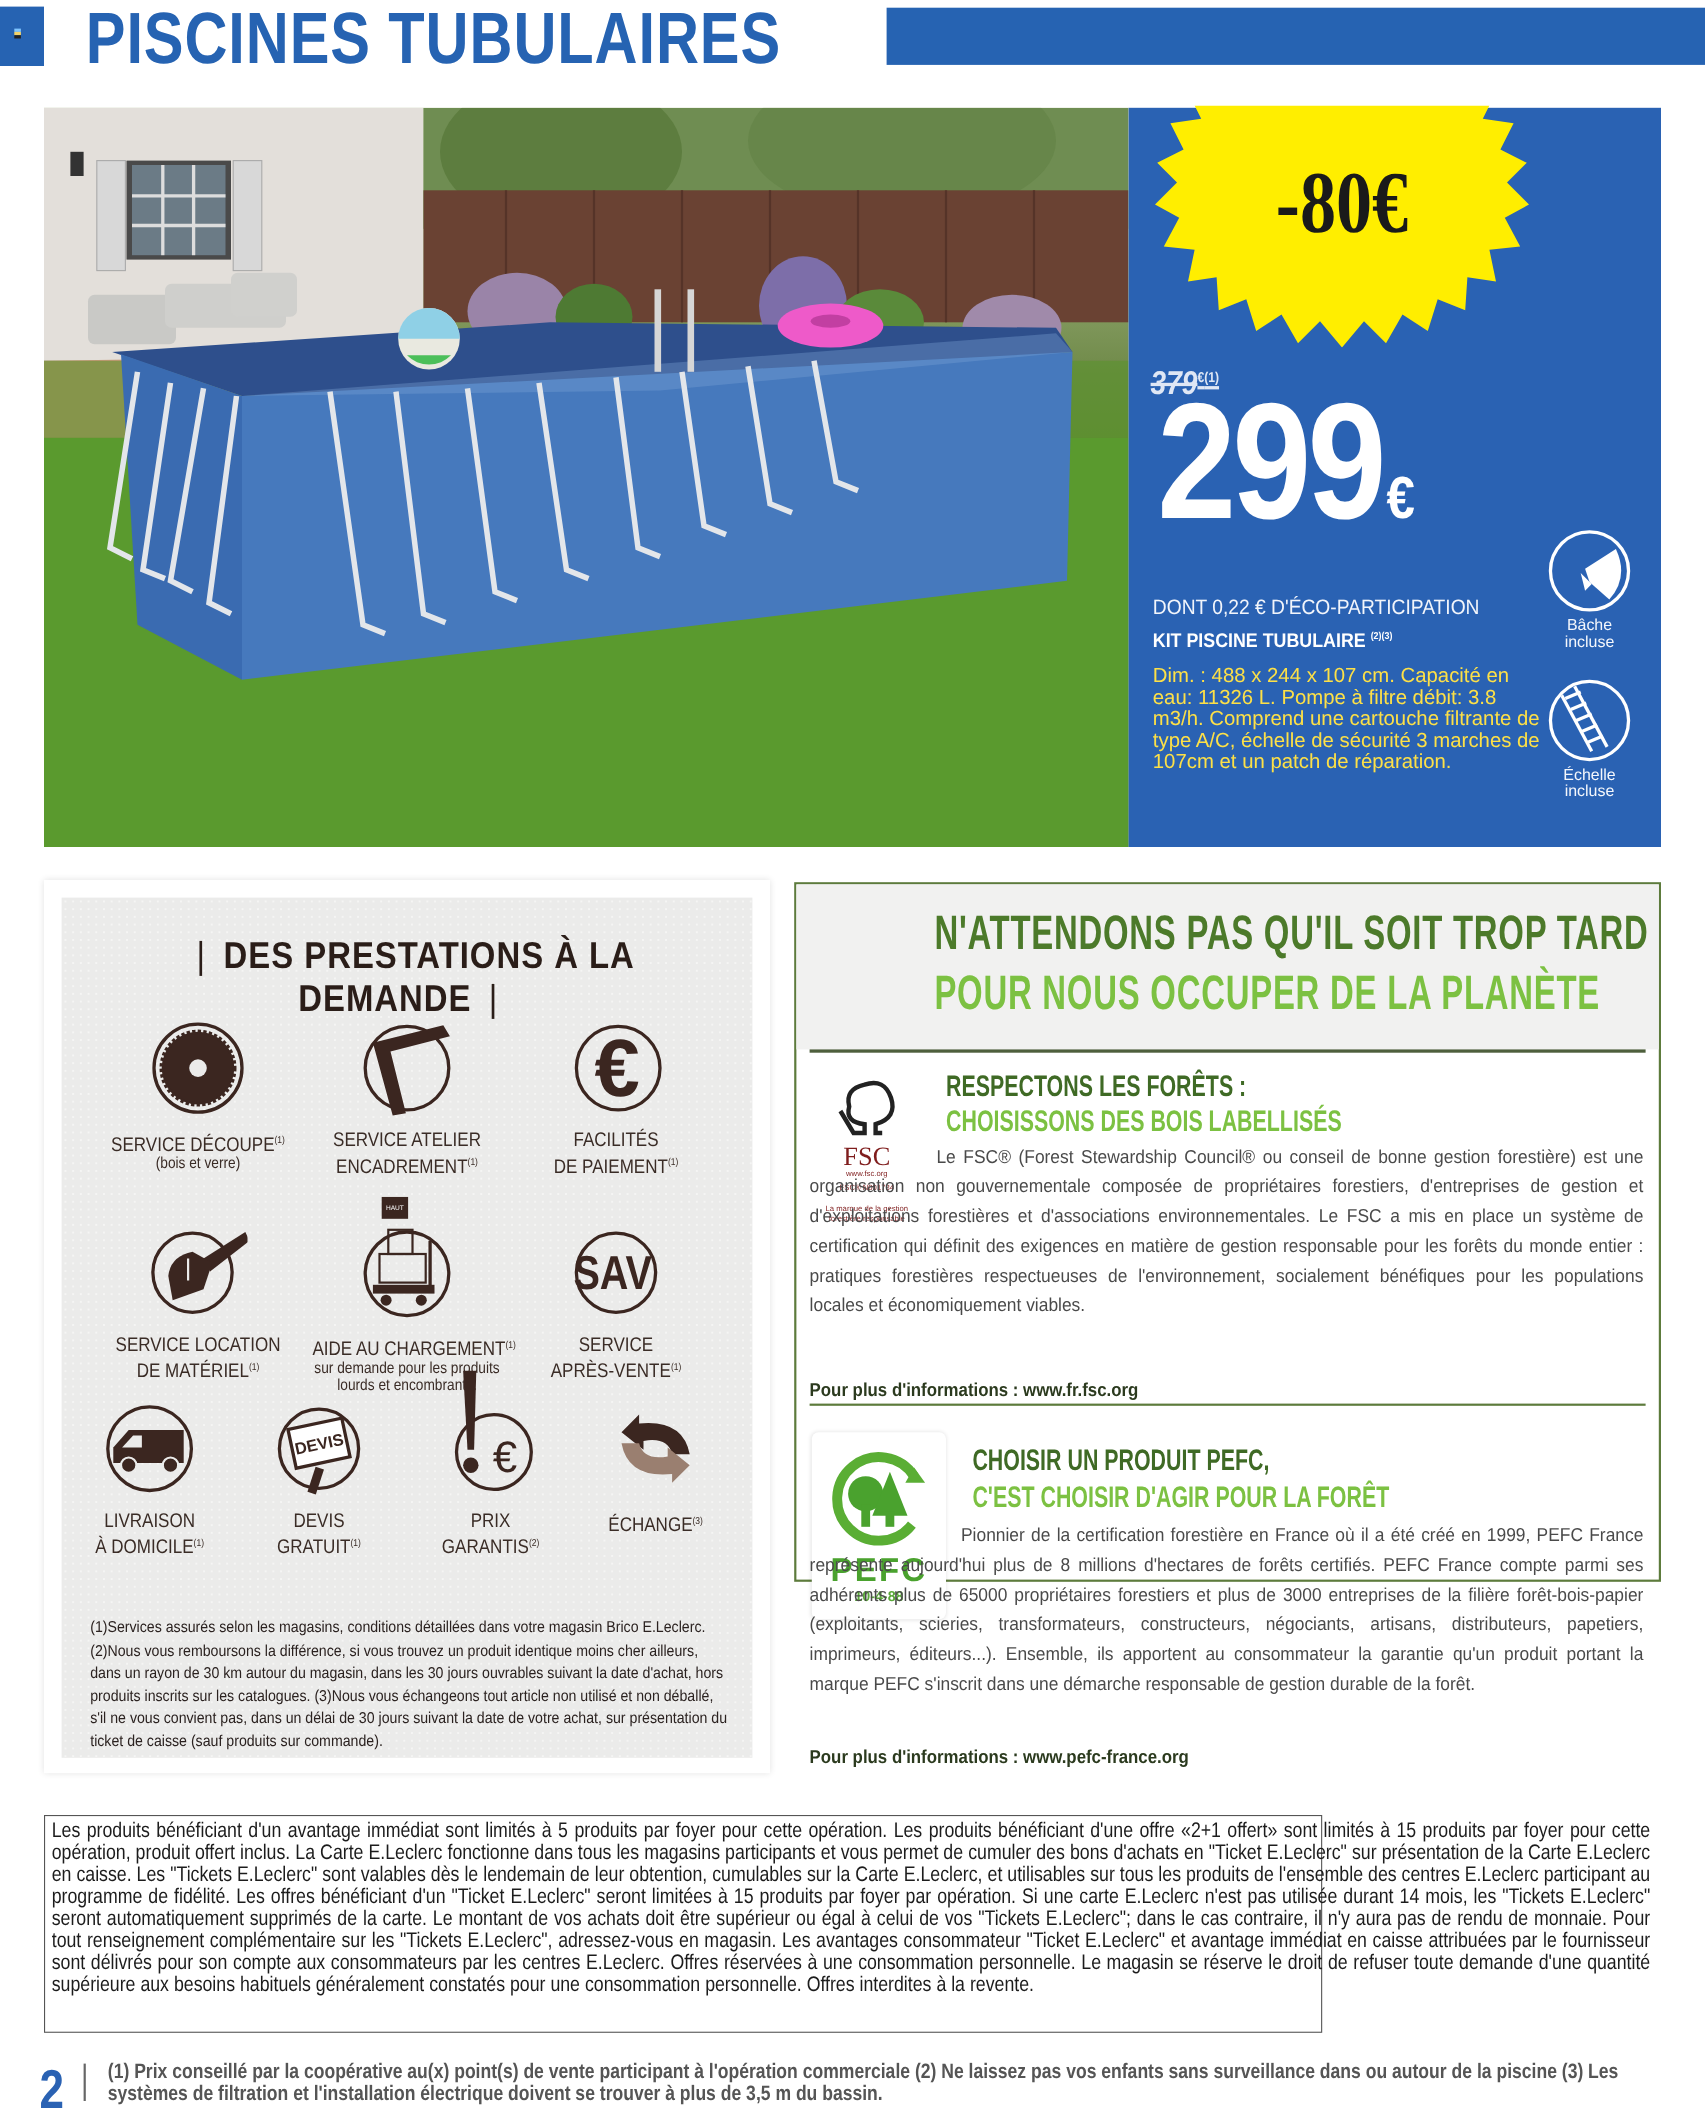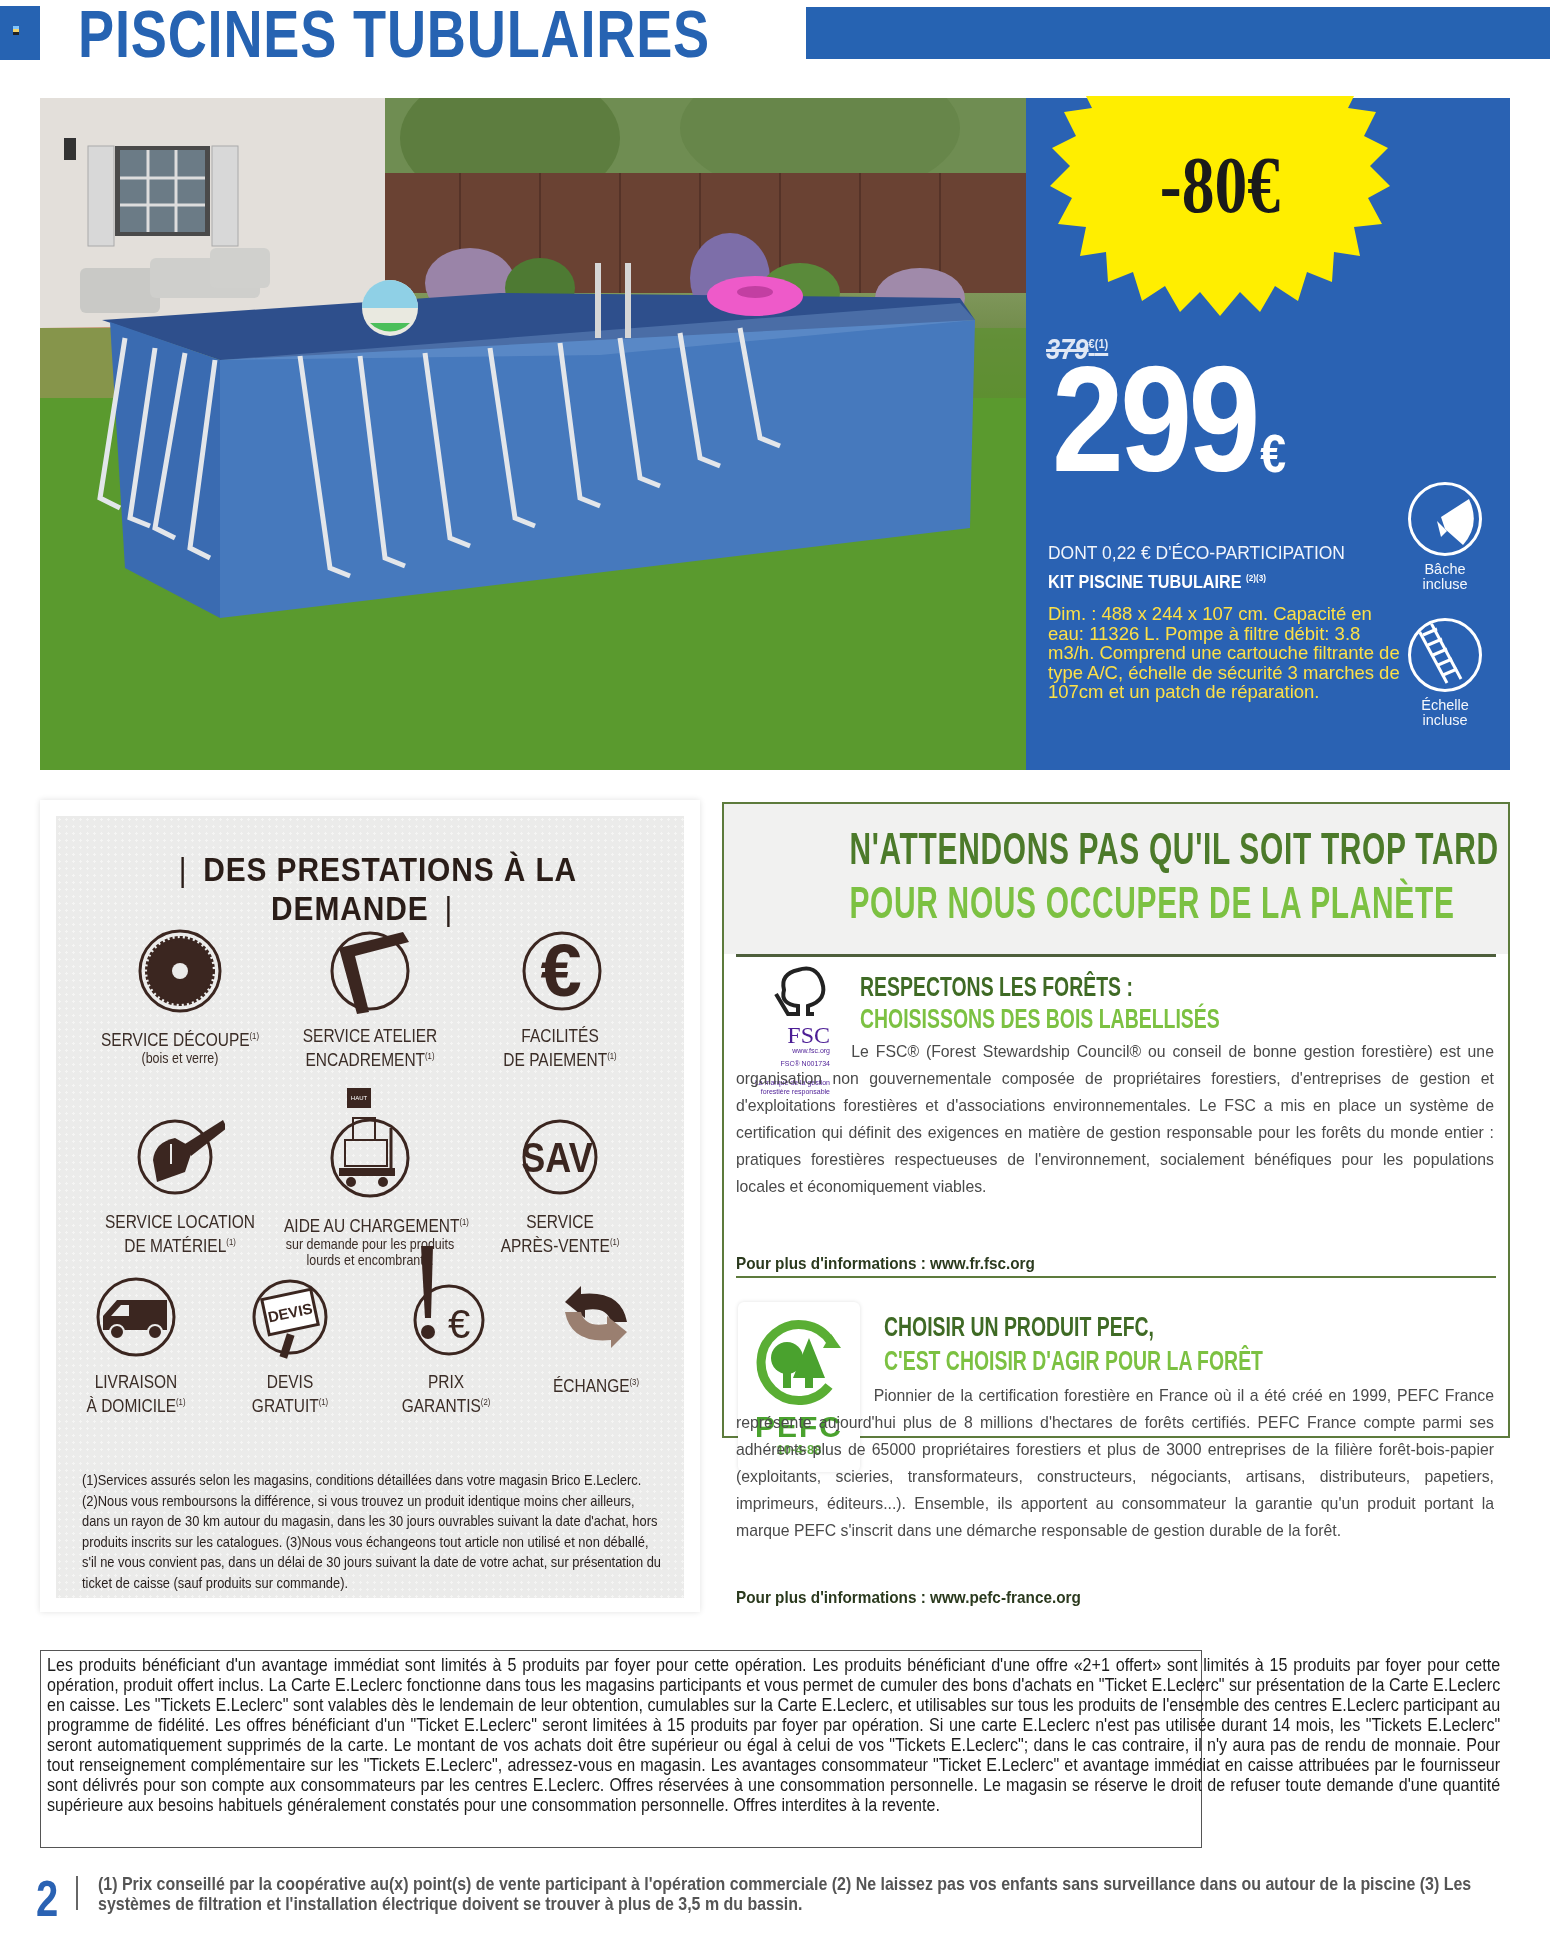"FSC" .fsc-logo { color: #4c1d95 -> #7f1d1d; text-align: right -> center; top: 156px -> 172px }
